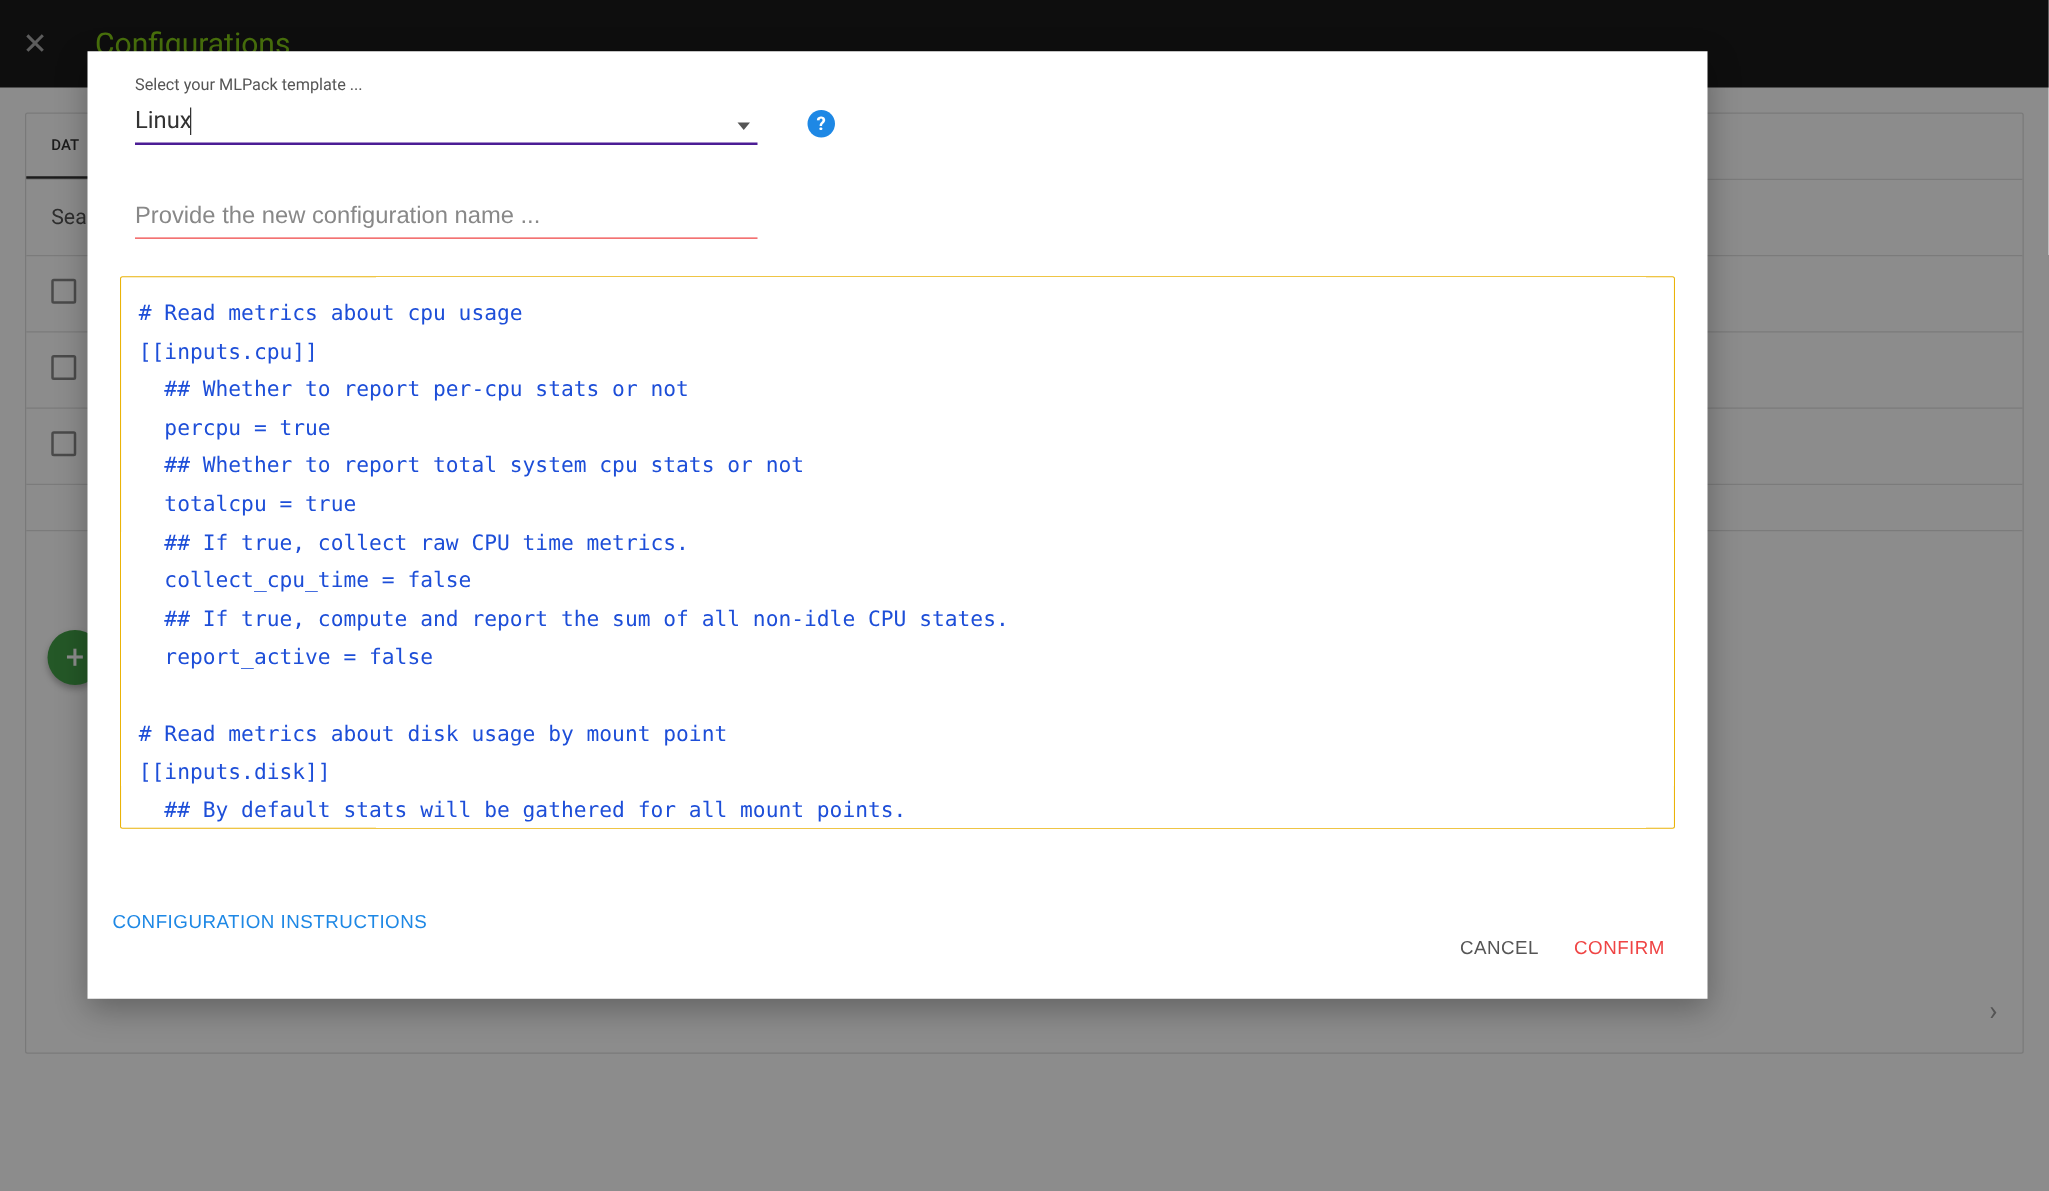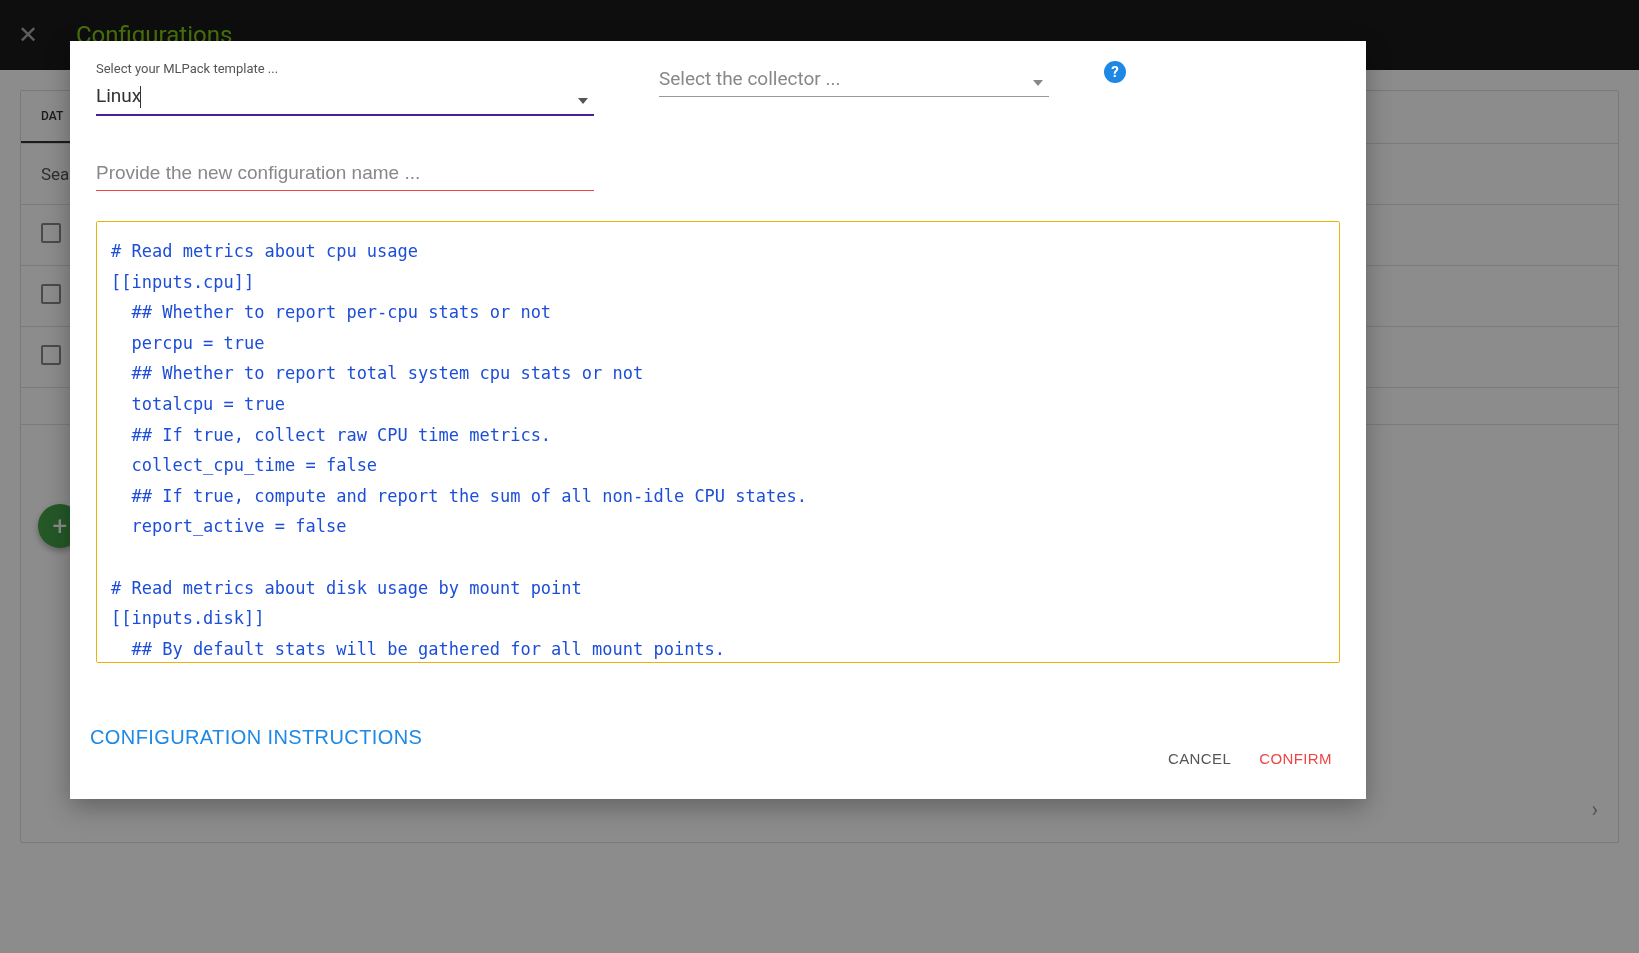"Select your MLPack template ..." .form-row { align-items: flex-start -> flex-end; gap: 65px -> 50px; margin-left: none -> 12px }
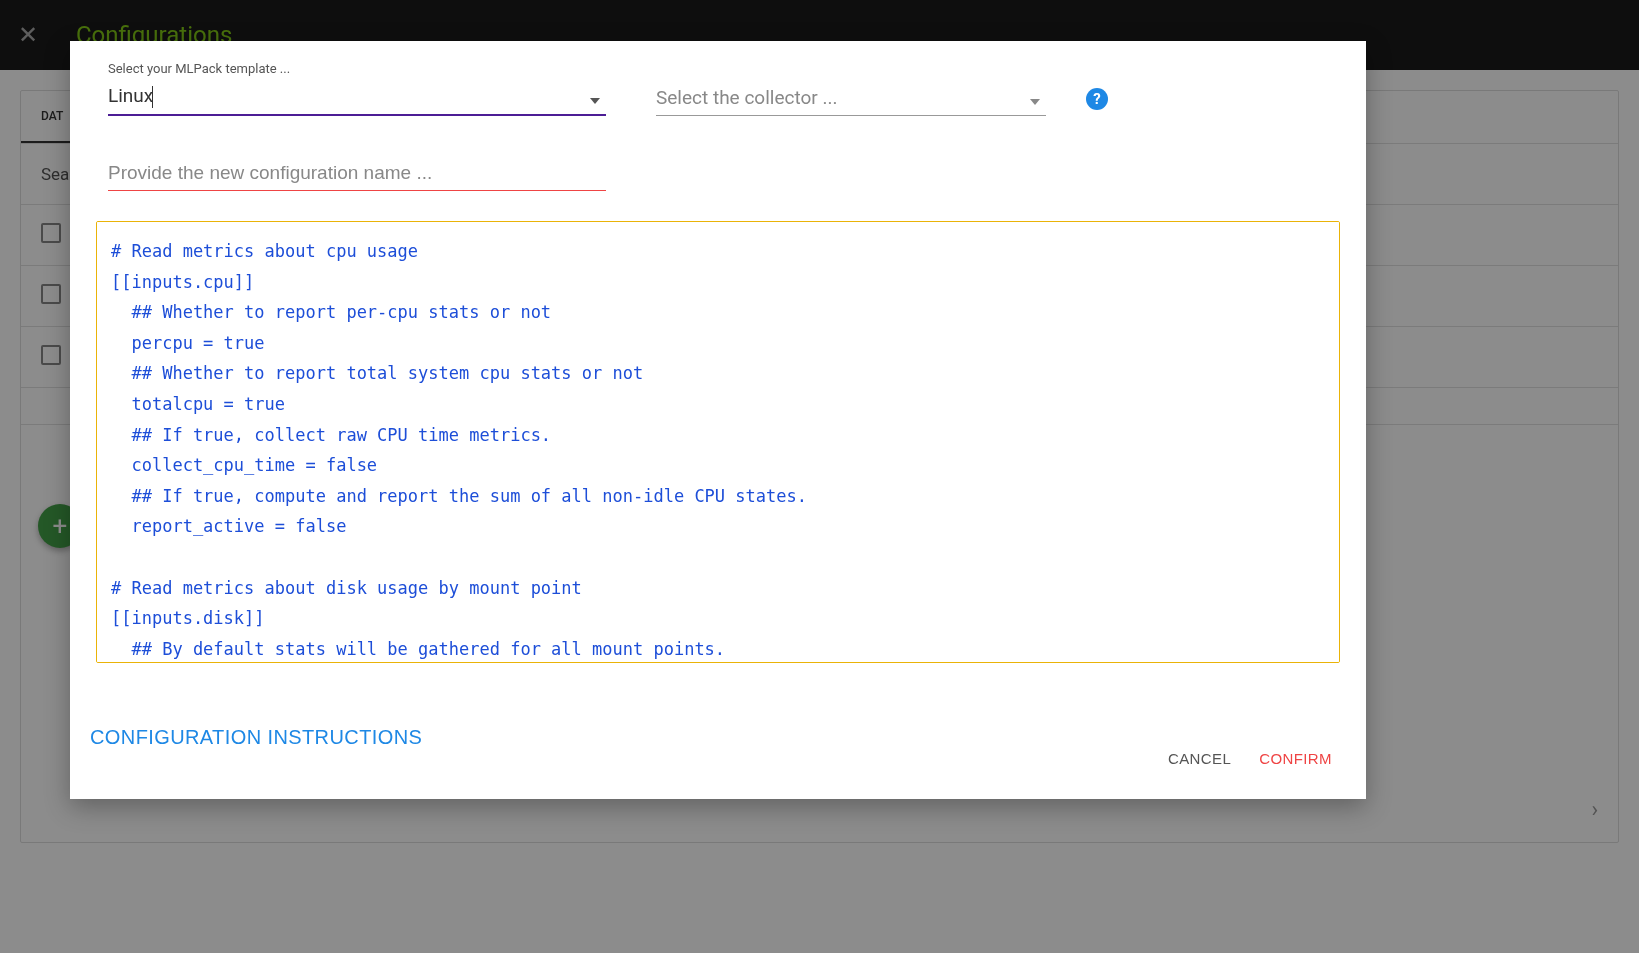"Select the collector ..." div.field { html: <div> <div> <span>Select the collector ...</span> <span></span> </div> </div> -> none }
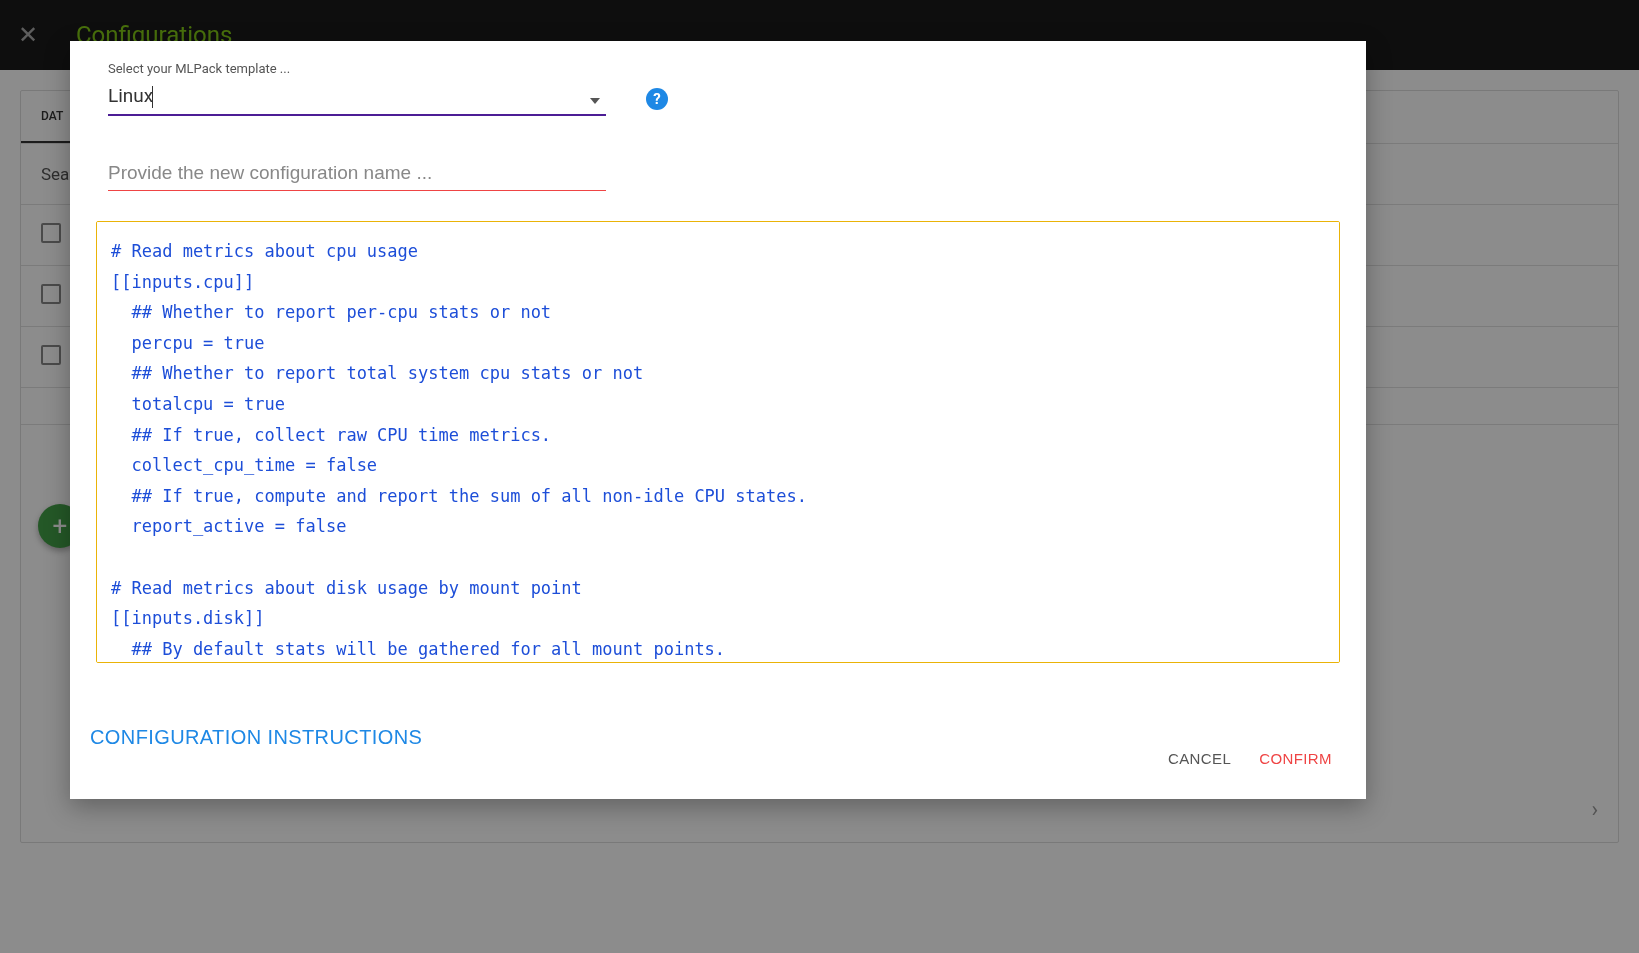"CONFIGURATION INSTRUCTIONS" .link-btn { font-size: 20px -> 15px }
